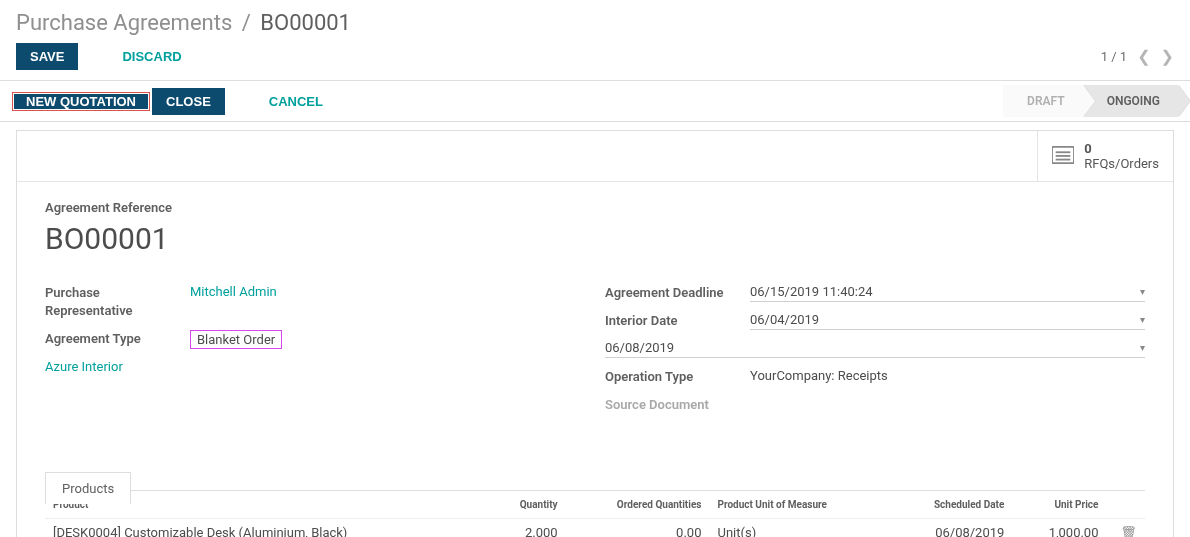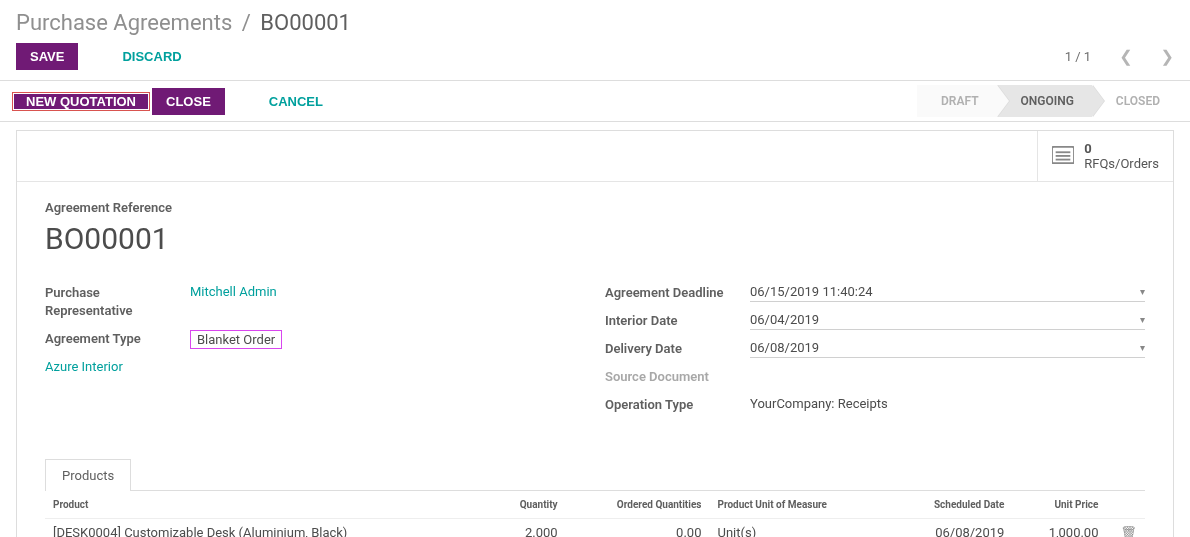"SAVE" .btn-primary { background: #701a75 -> #0c4a6e }
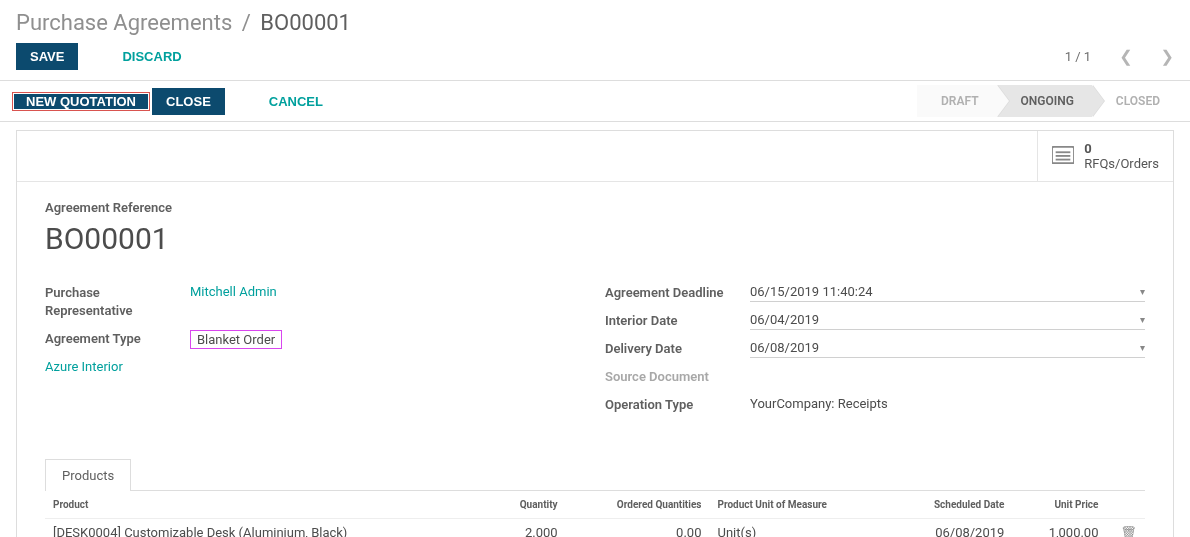"1 / 1" .pager { gap: 28px -> 10px }
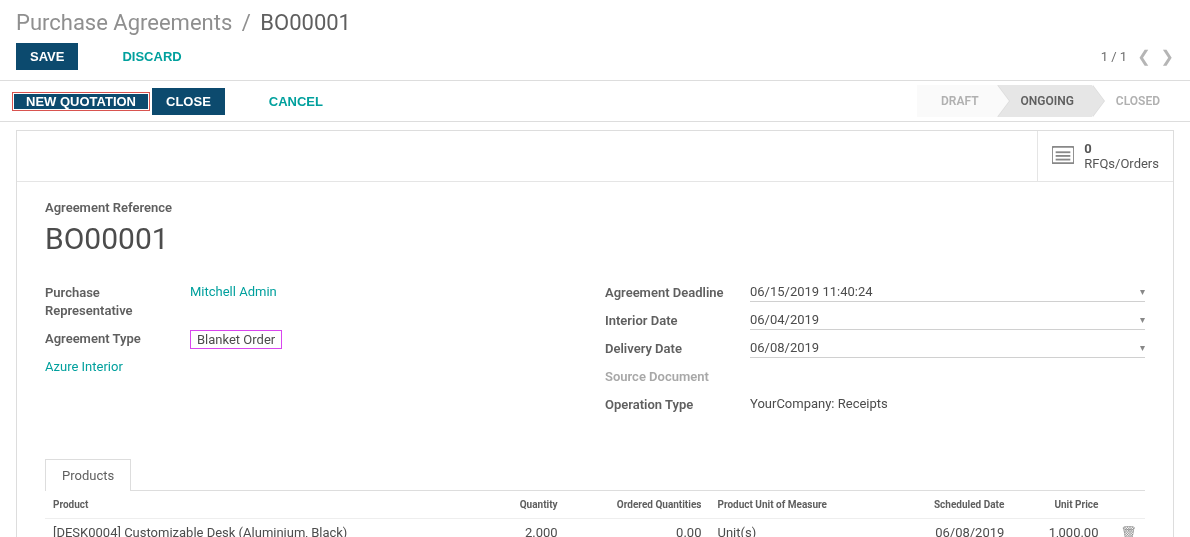"CLOSED" div.chev { html: <div>CLOSED</div> -> none }
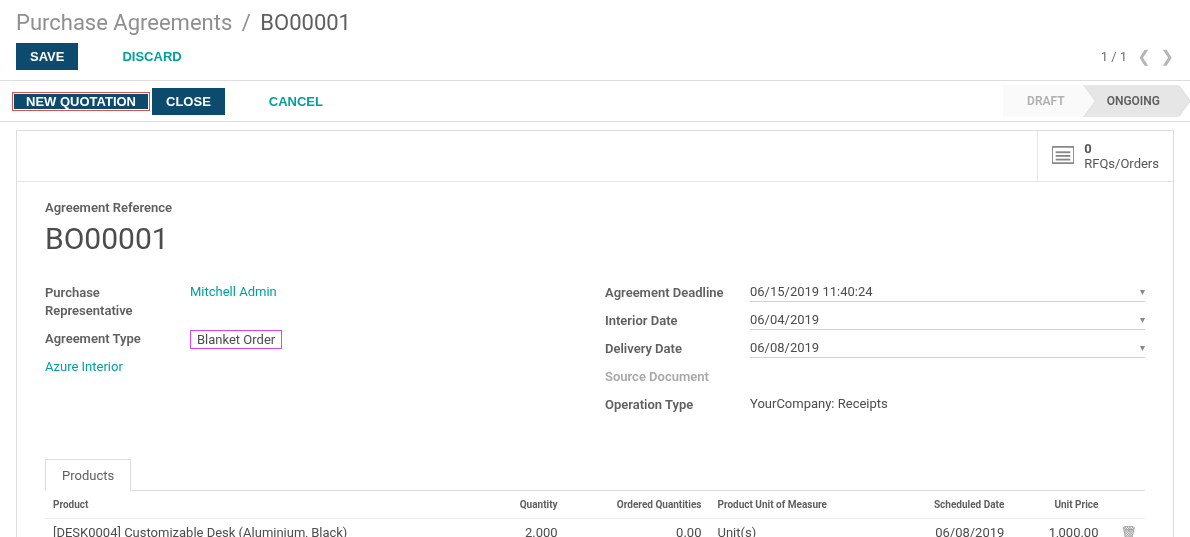"Delivery Date" div.lbl { html: <div>Delivery Date</div> -> none }
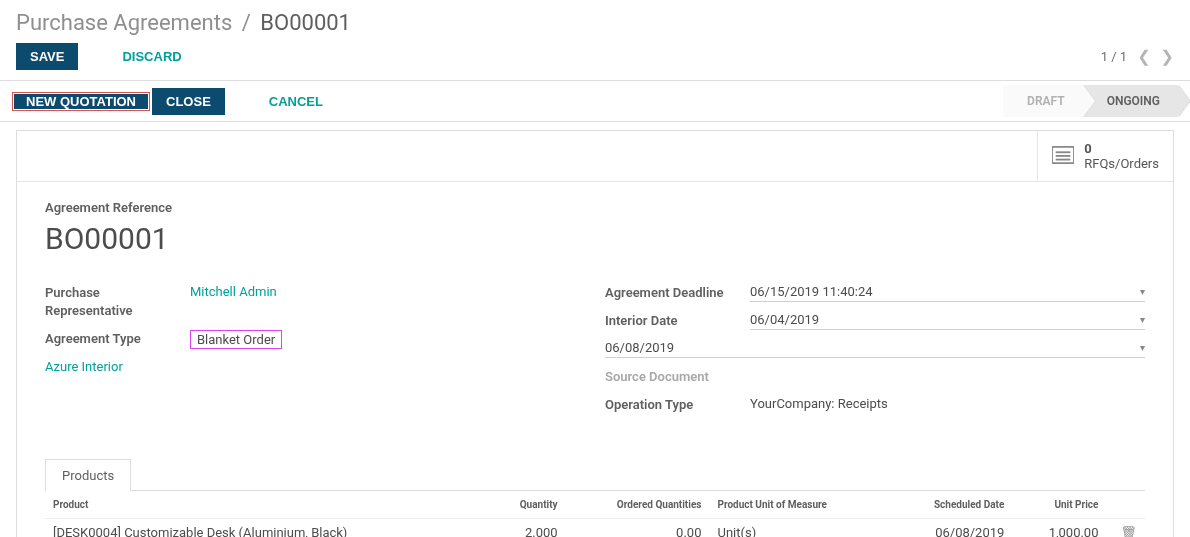"Source Document" div.field-row { order: before "Operation Type" -> after "Operation Type" }
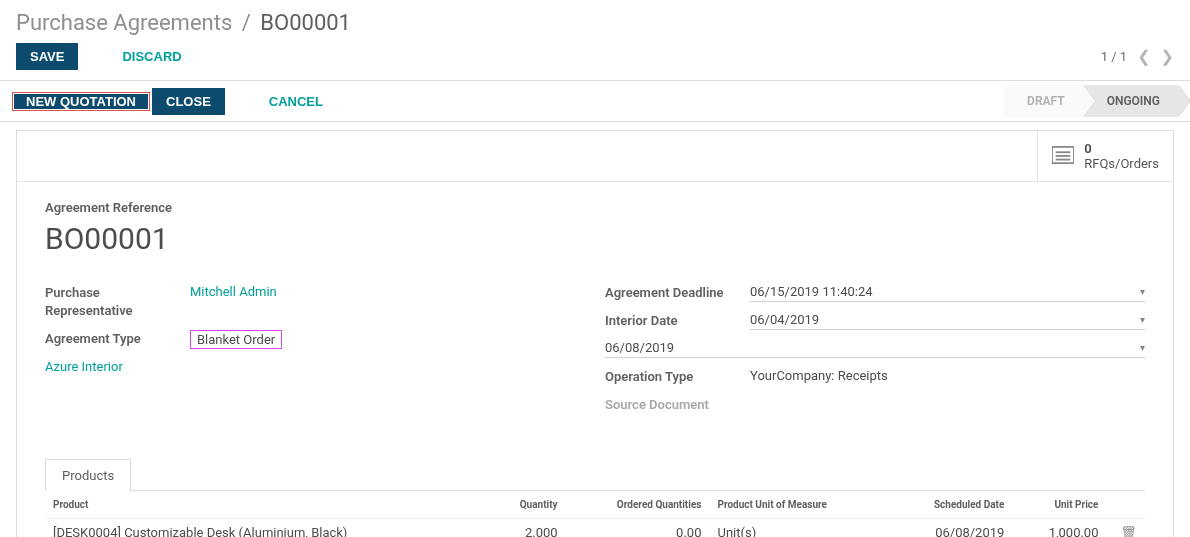"Products" .tab { top: 1px -> 14px }
